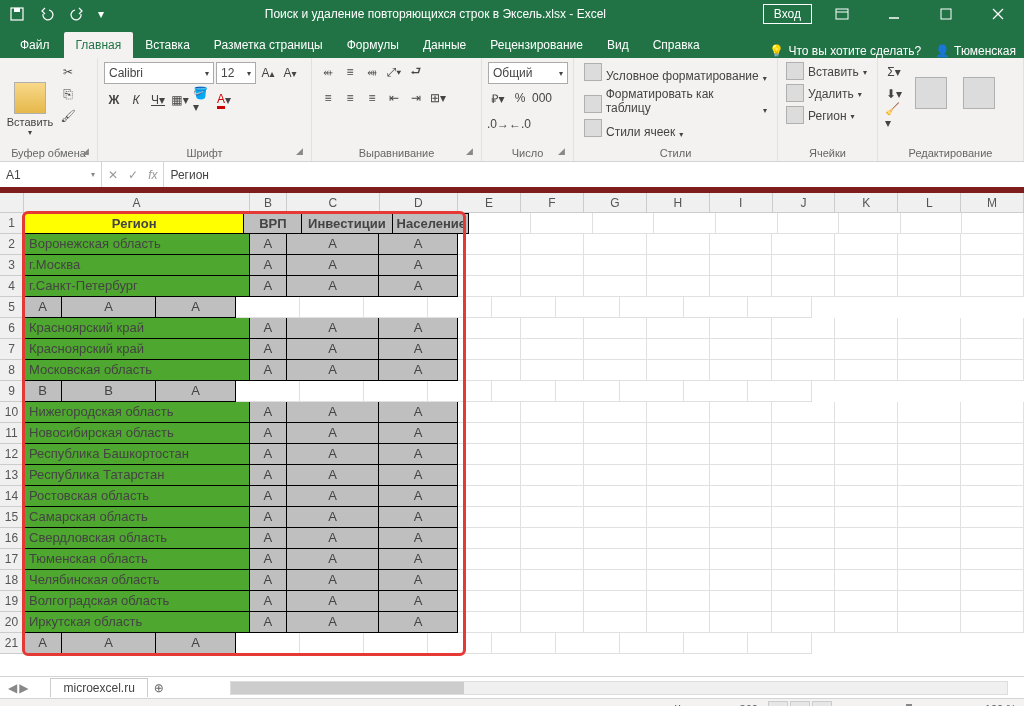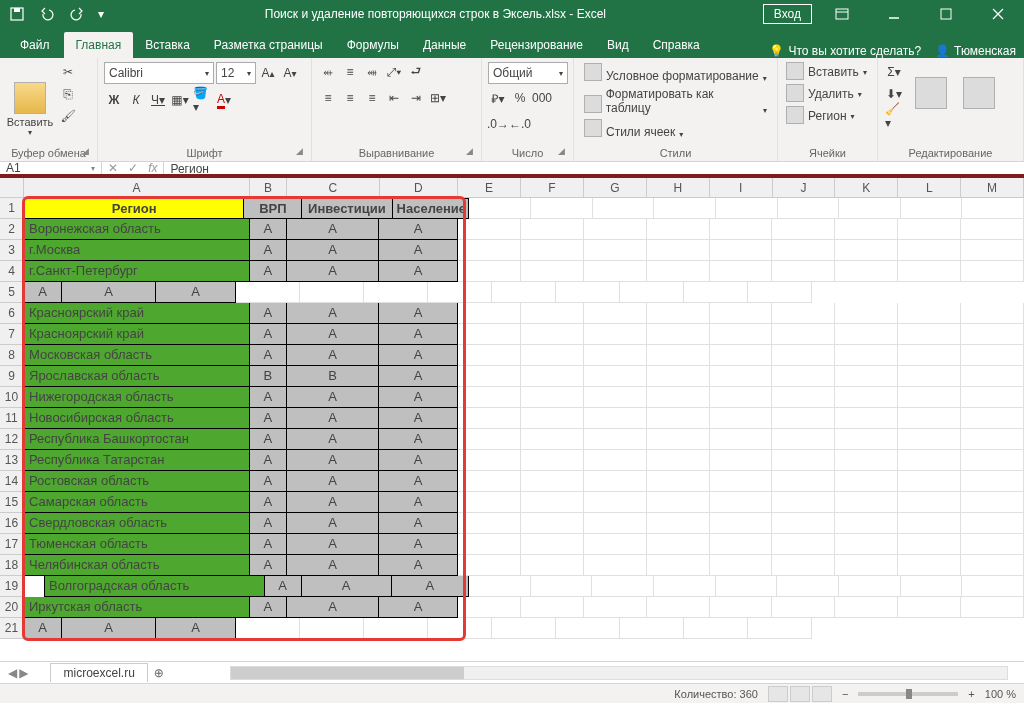"A1" .fbar { align-items: flex-start -> center; border-bottom: 4px solid #7f1d1d -> 6px solid #7f1d1d; height: 16px -> 31px }
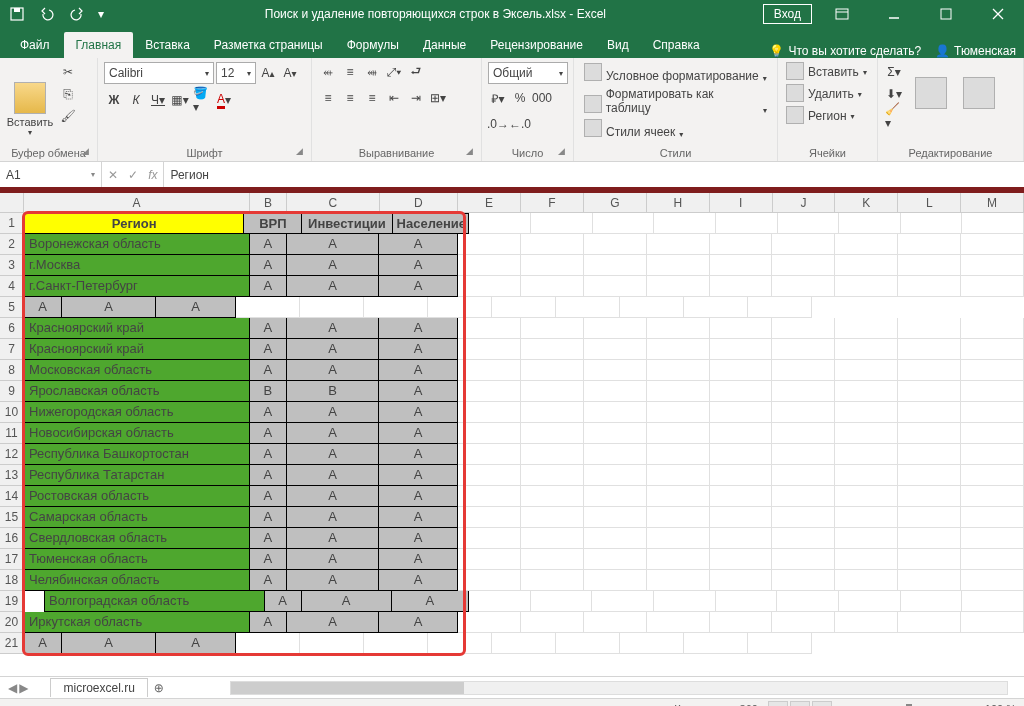"Ярославская область" div.cell { html: <div>Ярославская область</div> -> none }
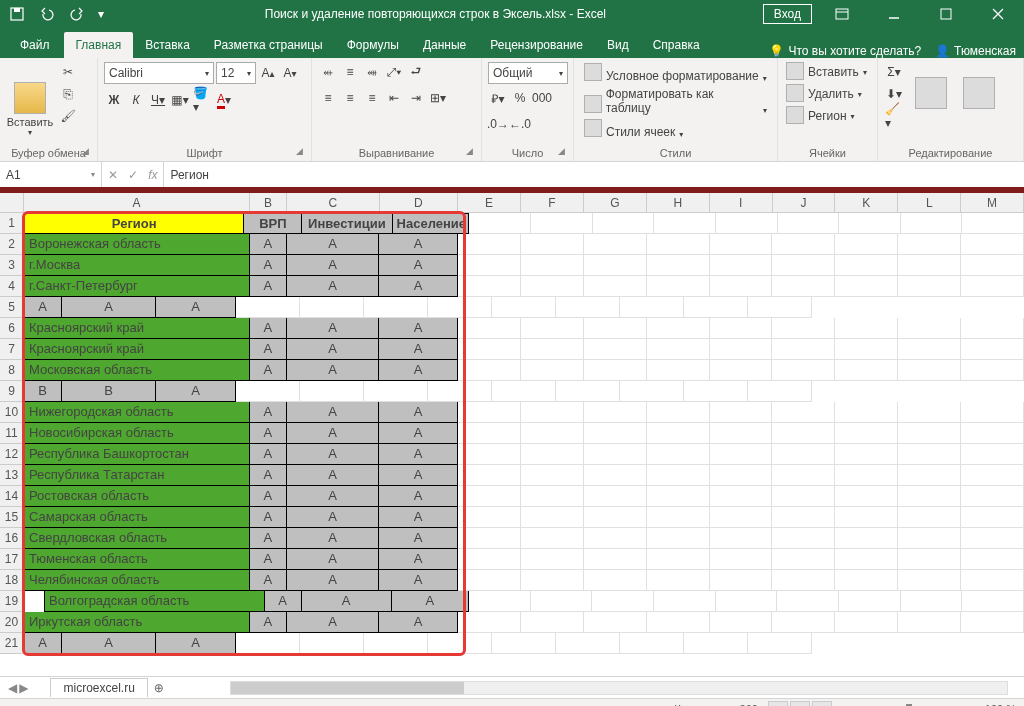"Волгоградская область" div.cell { margin-left: 20px -> none }
